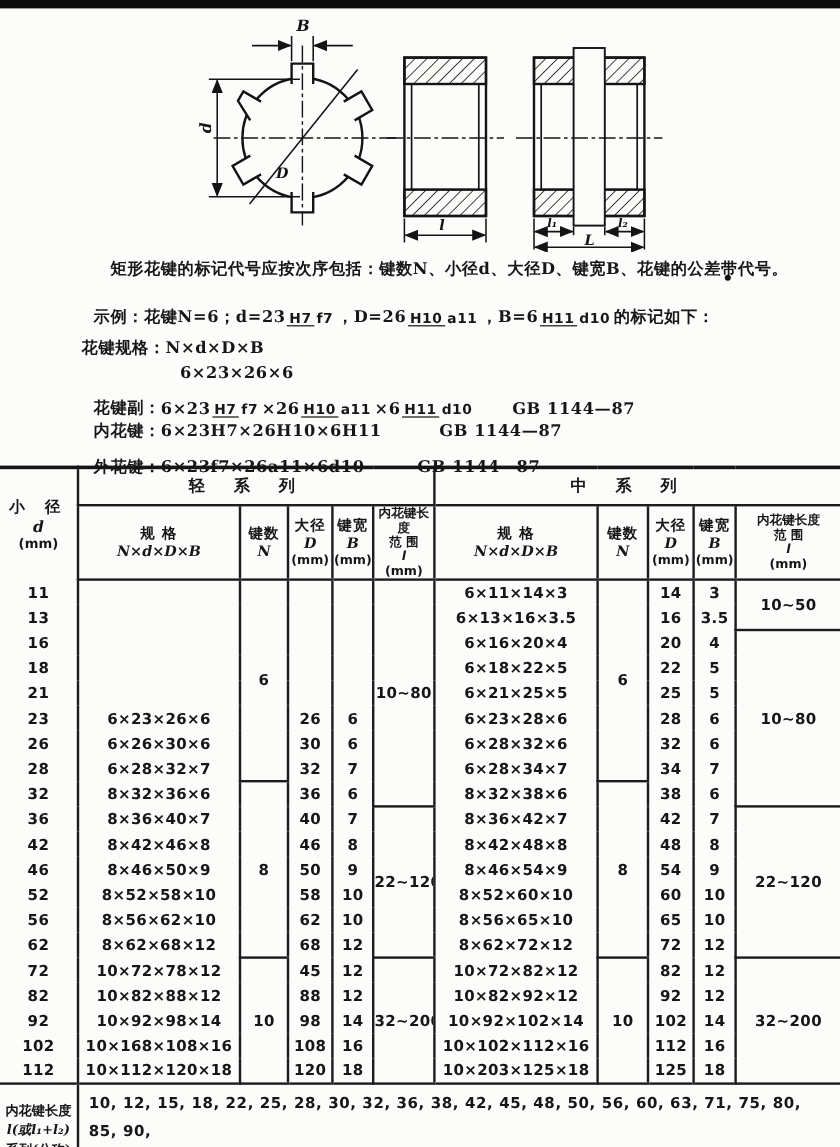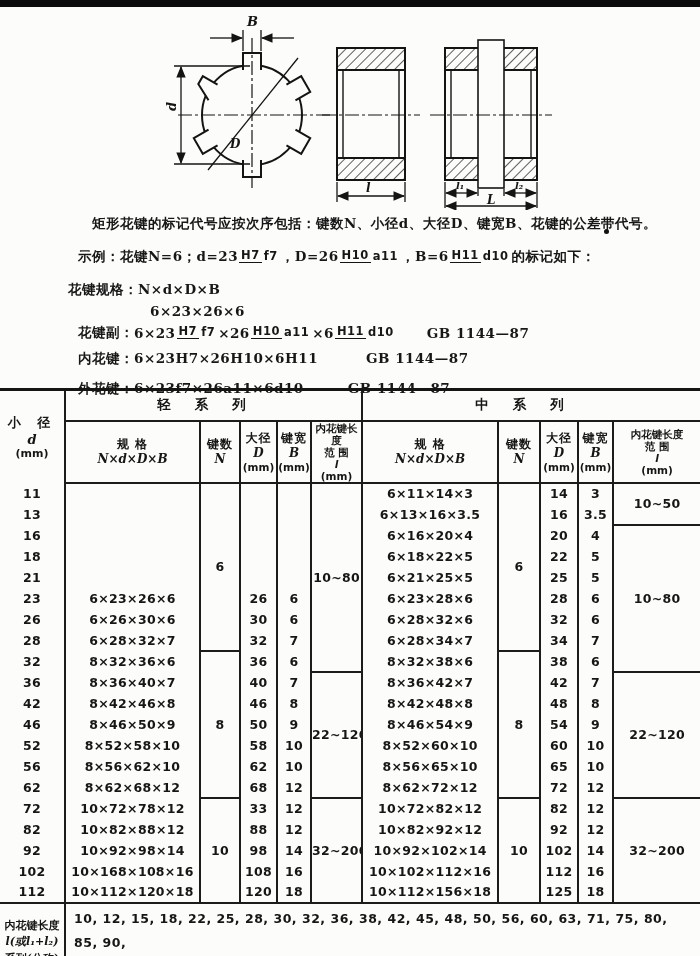"示例：花键N=6；d=23" .flexln { align-items: center -> flex-end }
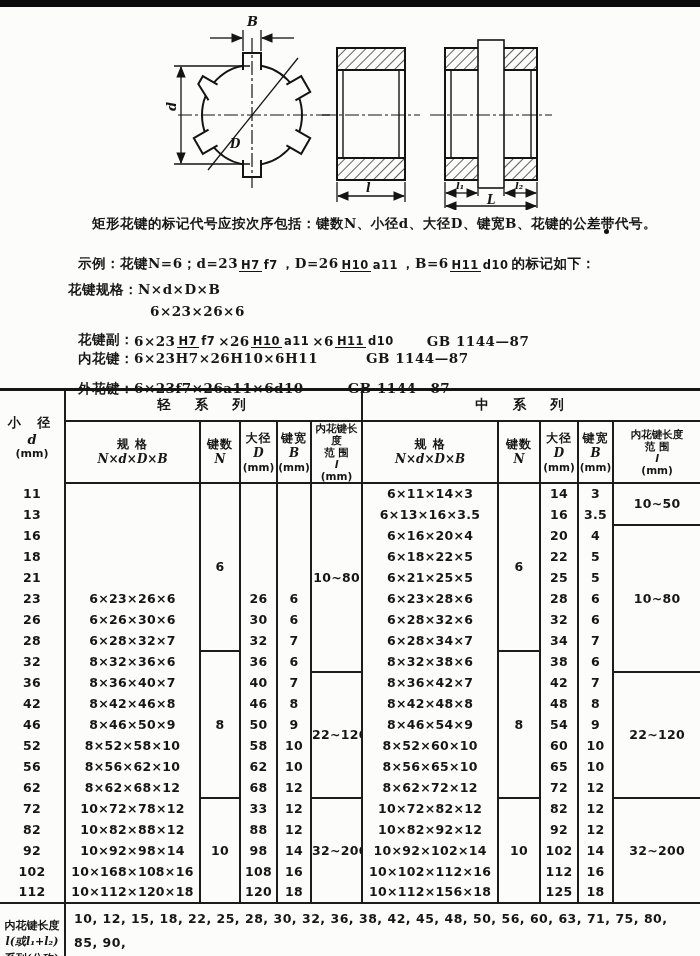"33" td { text: 33 -> 45 }
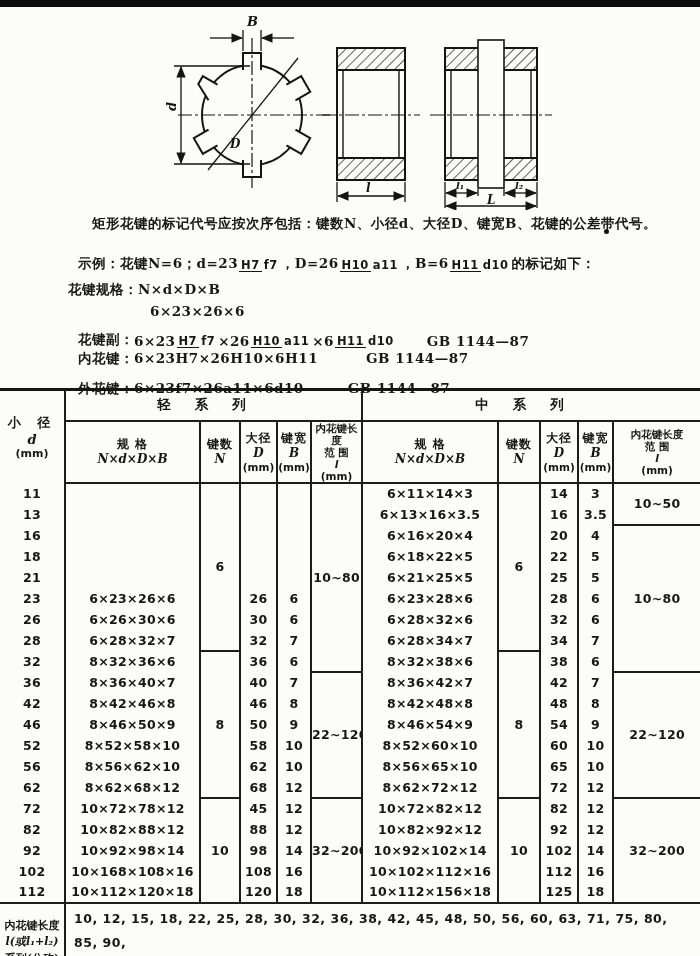"10×112×156×18" td { text: 112×156 -> 203×125 }
